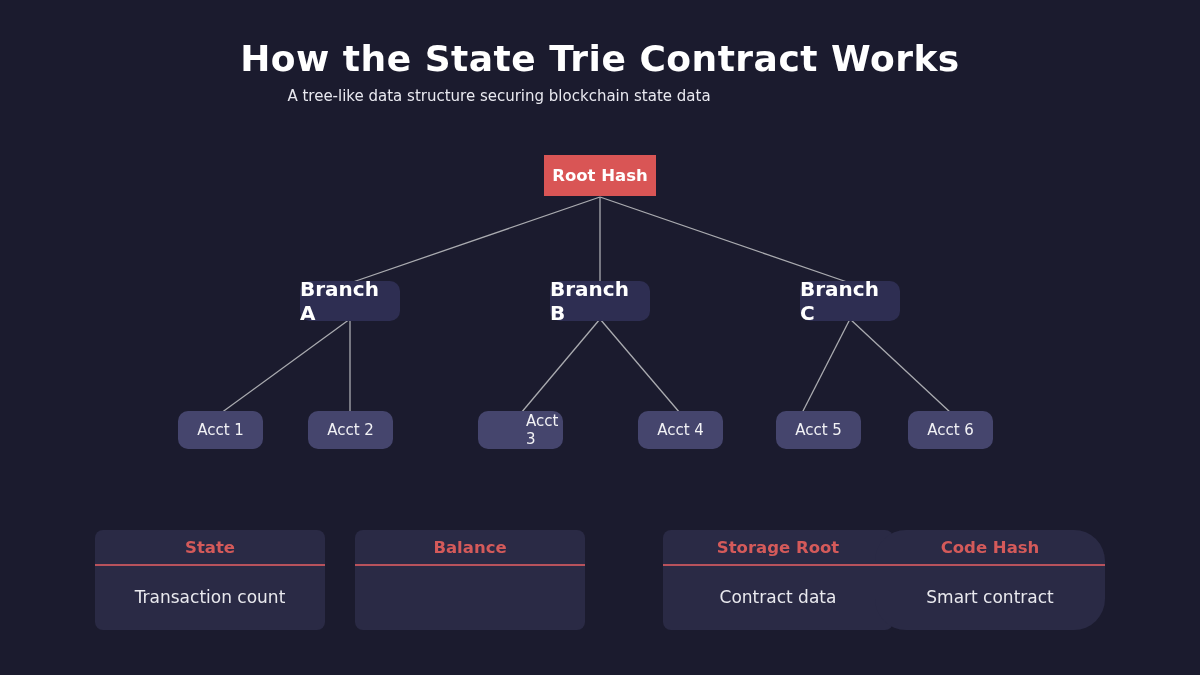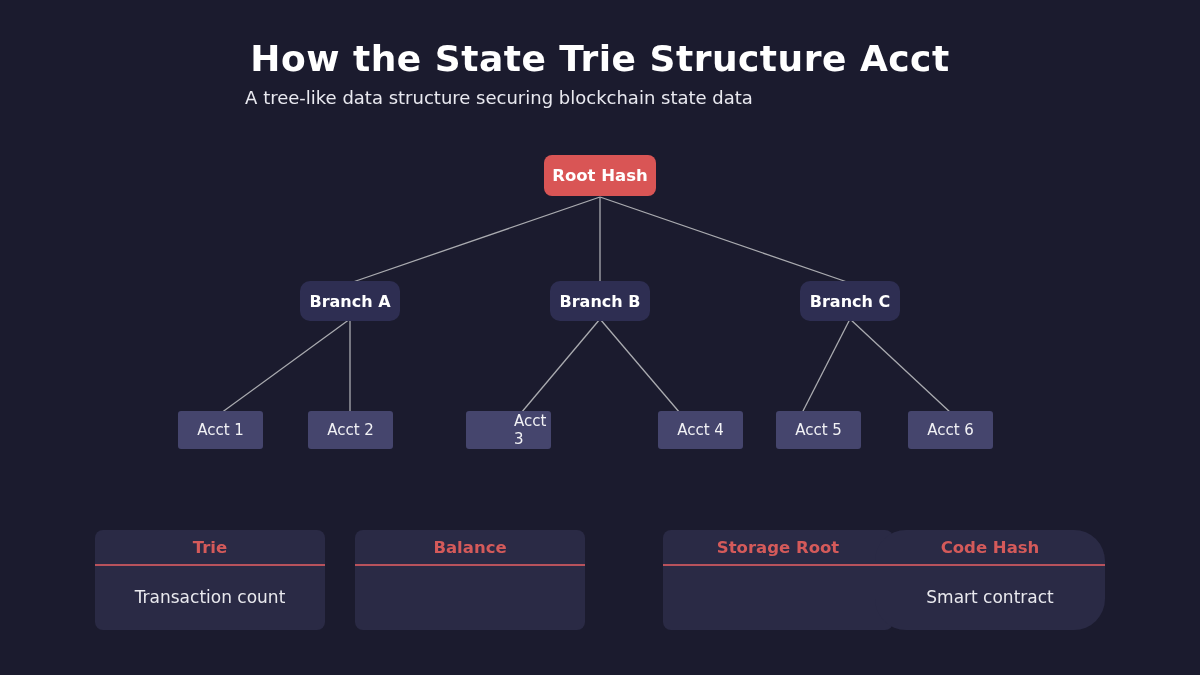"How the State Trie Structure" h1.title { text: Structure Acct -> Contract Works }
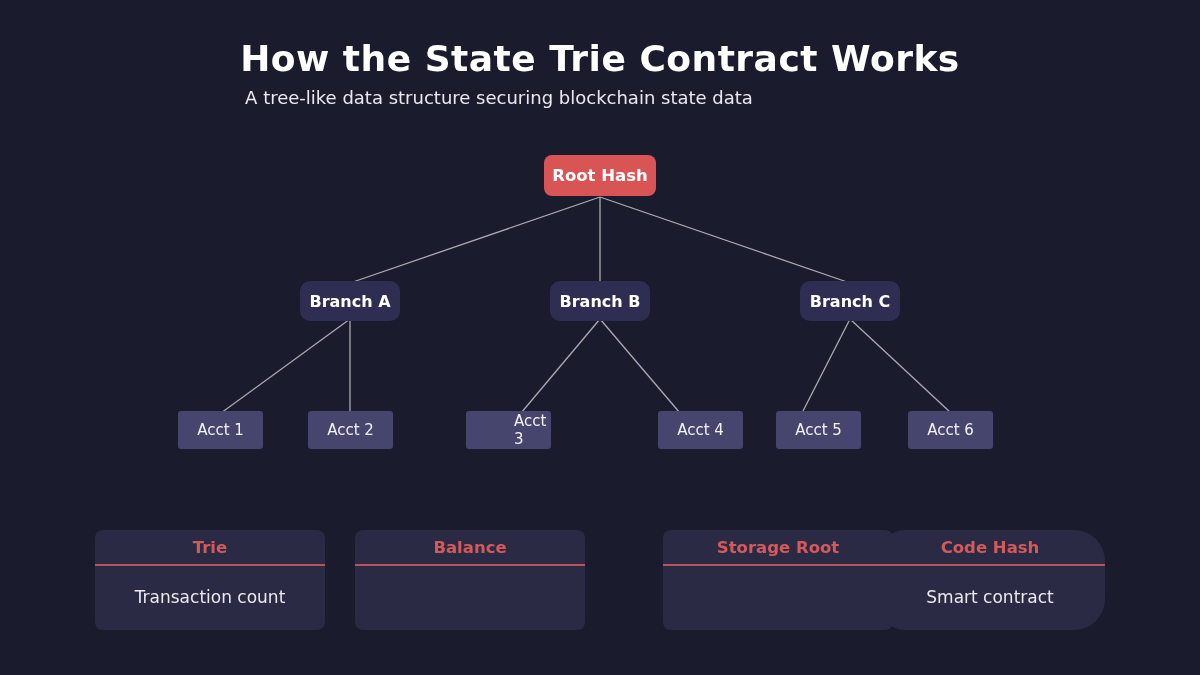"A tree-like data structure securing" .subtitle { font-size: 18px -> 15px }
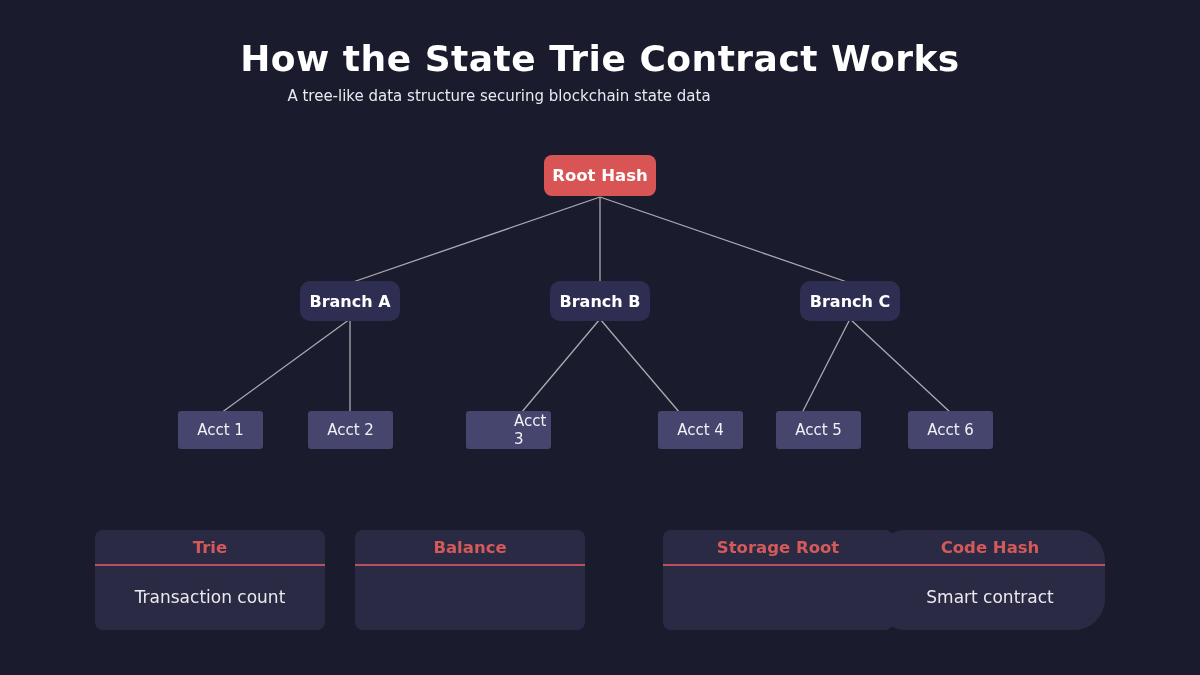"Root Hash" .node.root { border-radius: 8px -> 0 }
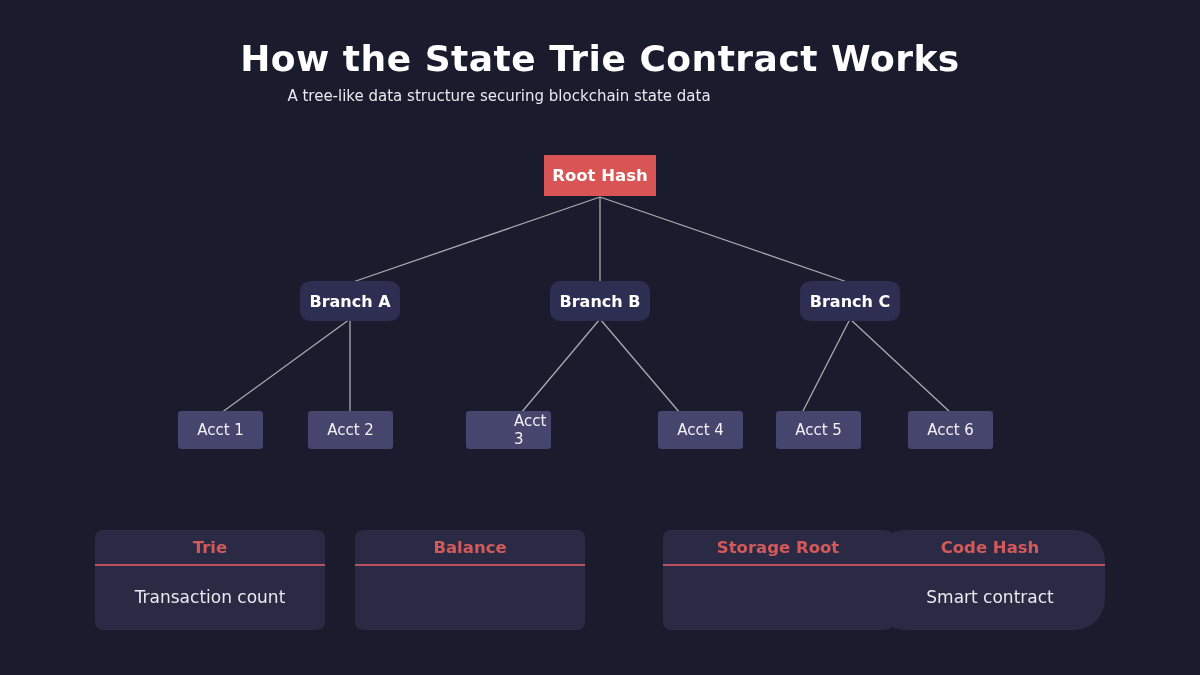"Branch A" .node.branch { font-size: 16px -> 20px }
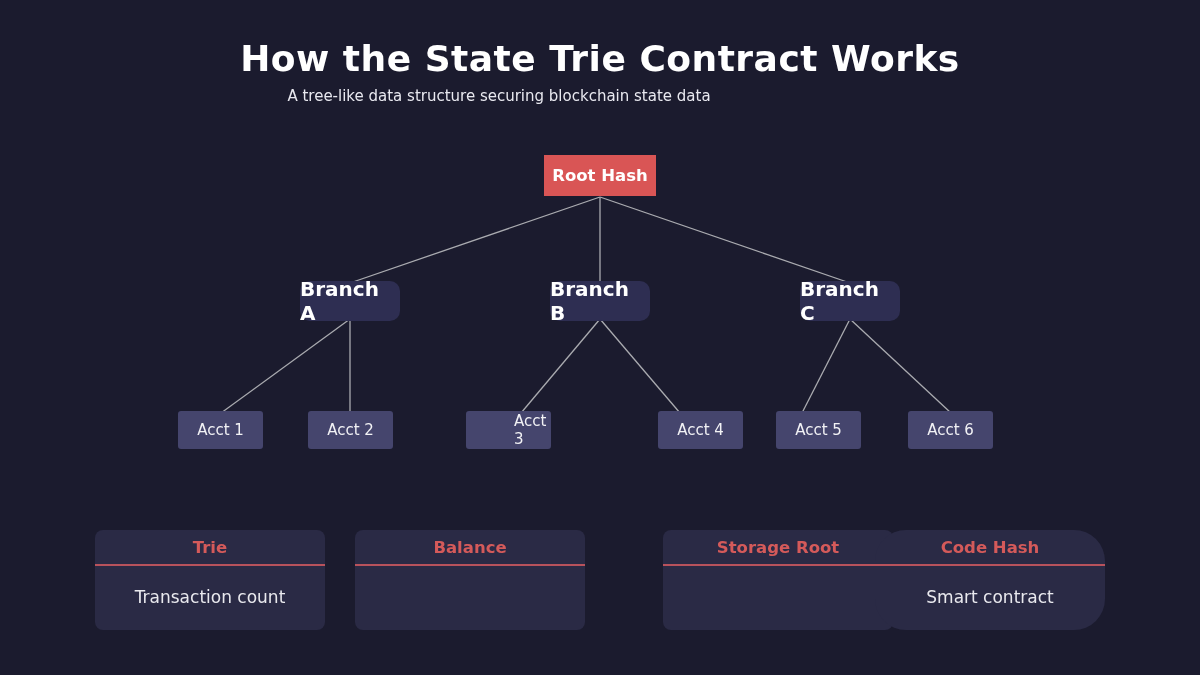"Acct 1" .node.acct { border-radius: 3px -> 10px }
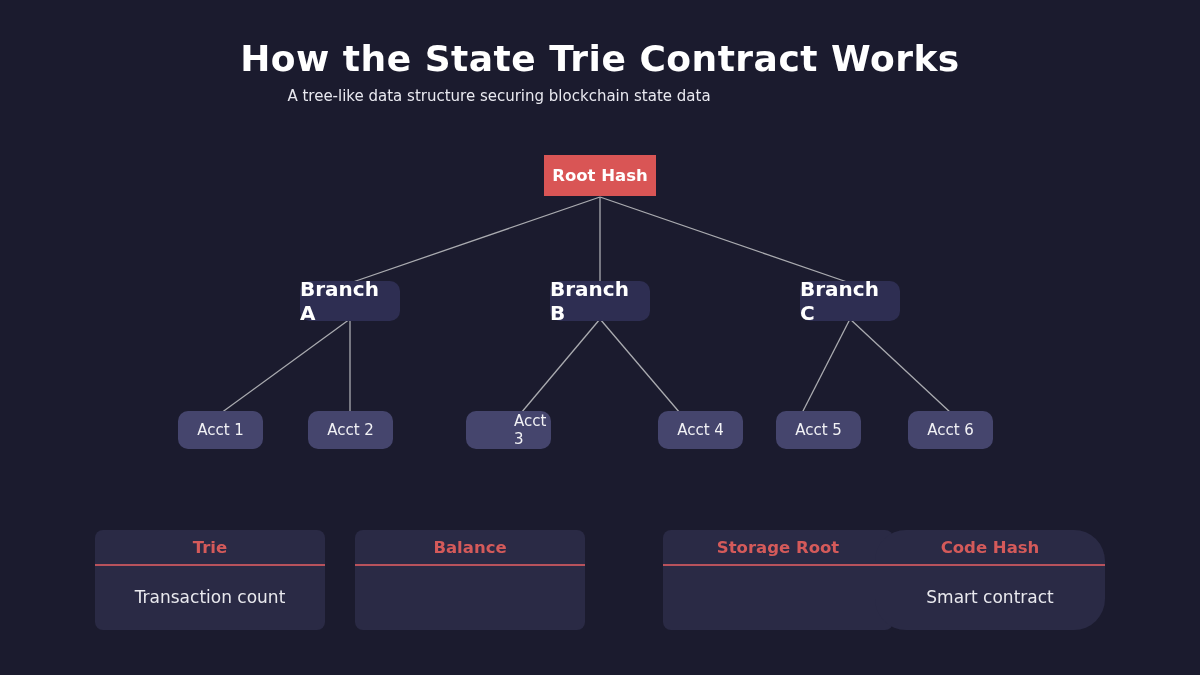"Acct 3" .node.acct.n3 { left: 466px -> 478px }
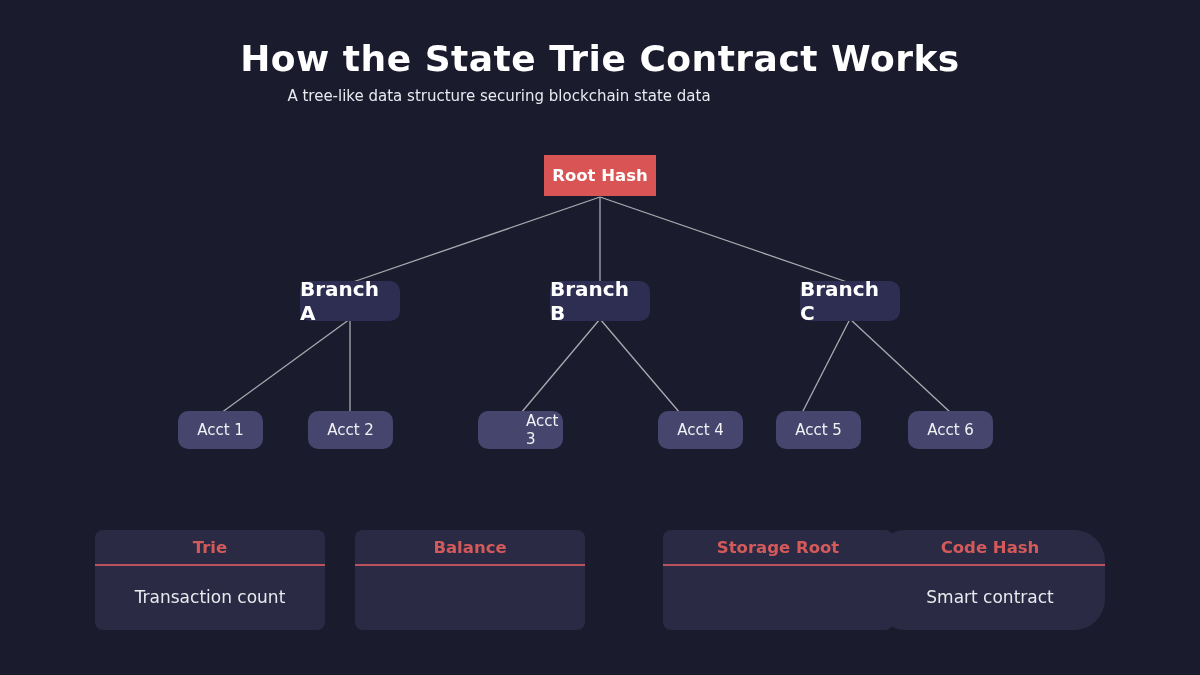"Acct 4" .node.acct.n4 { margin-left: 20px -> none }
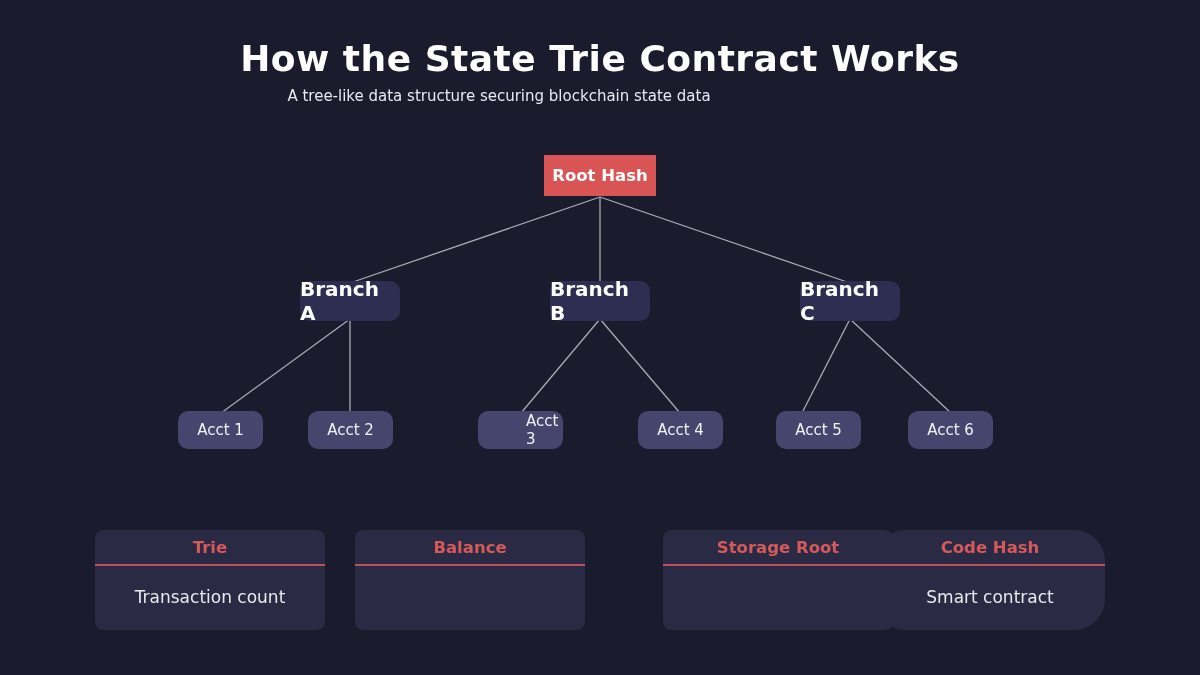"Trie" div.card-title { text: Trie -> State }
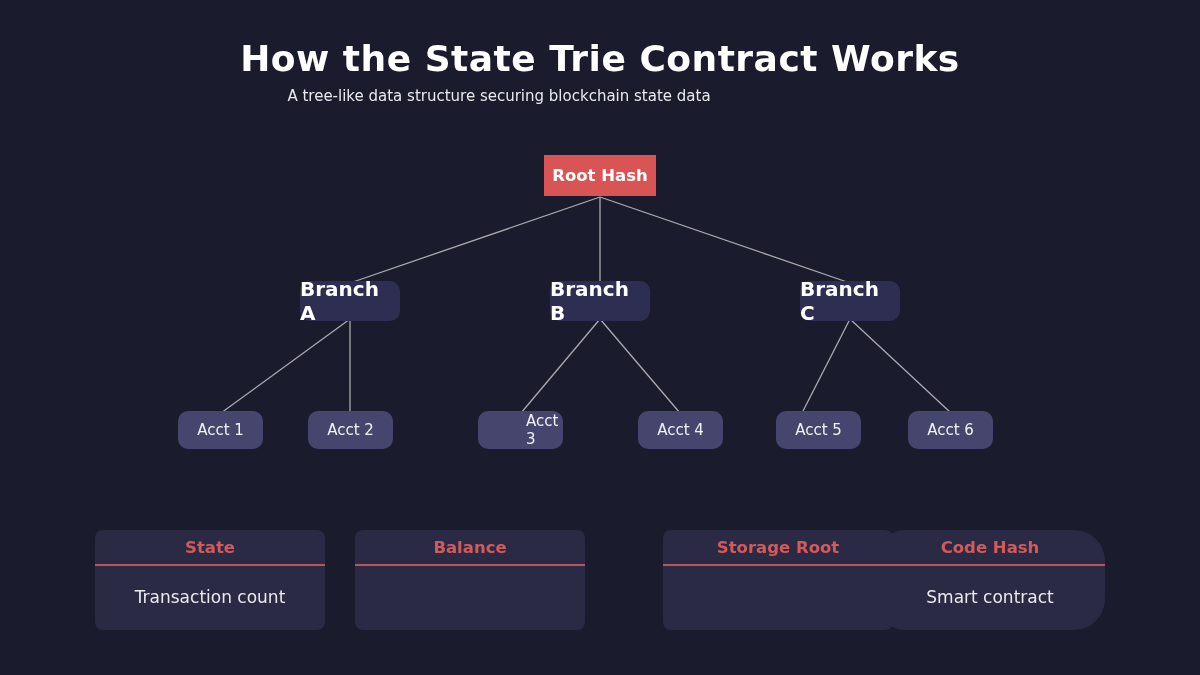"Contract data" div.card-body { html: none -> <div>Contract data</div> }
